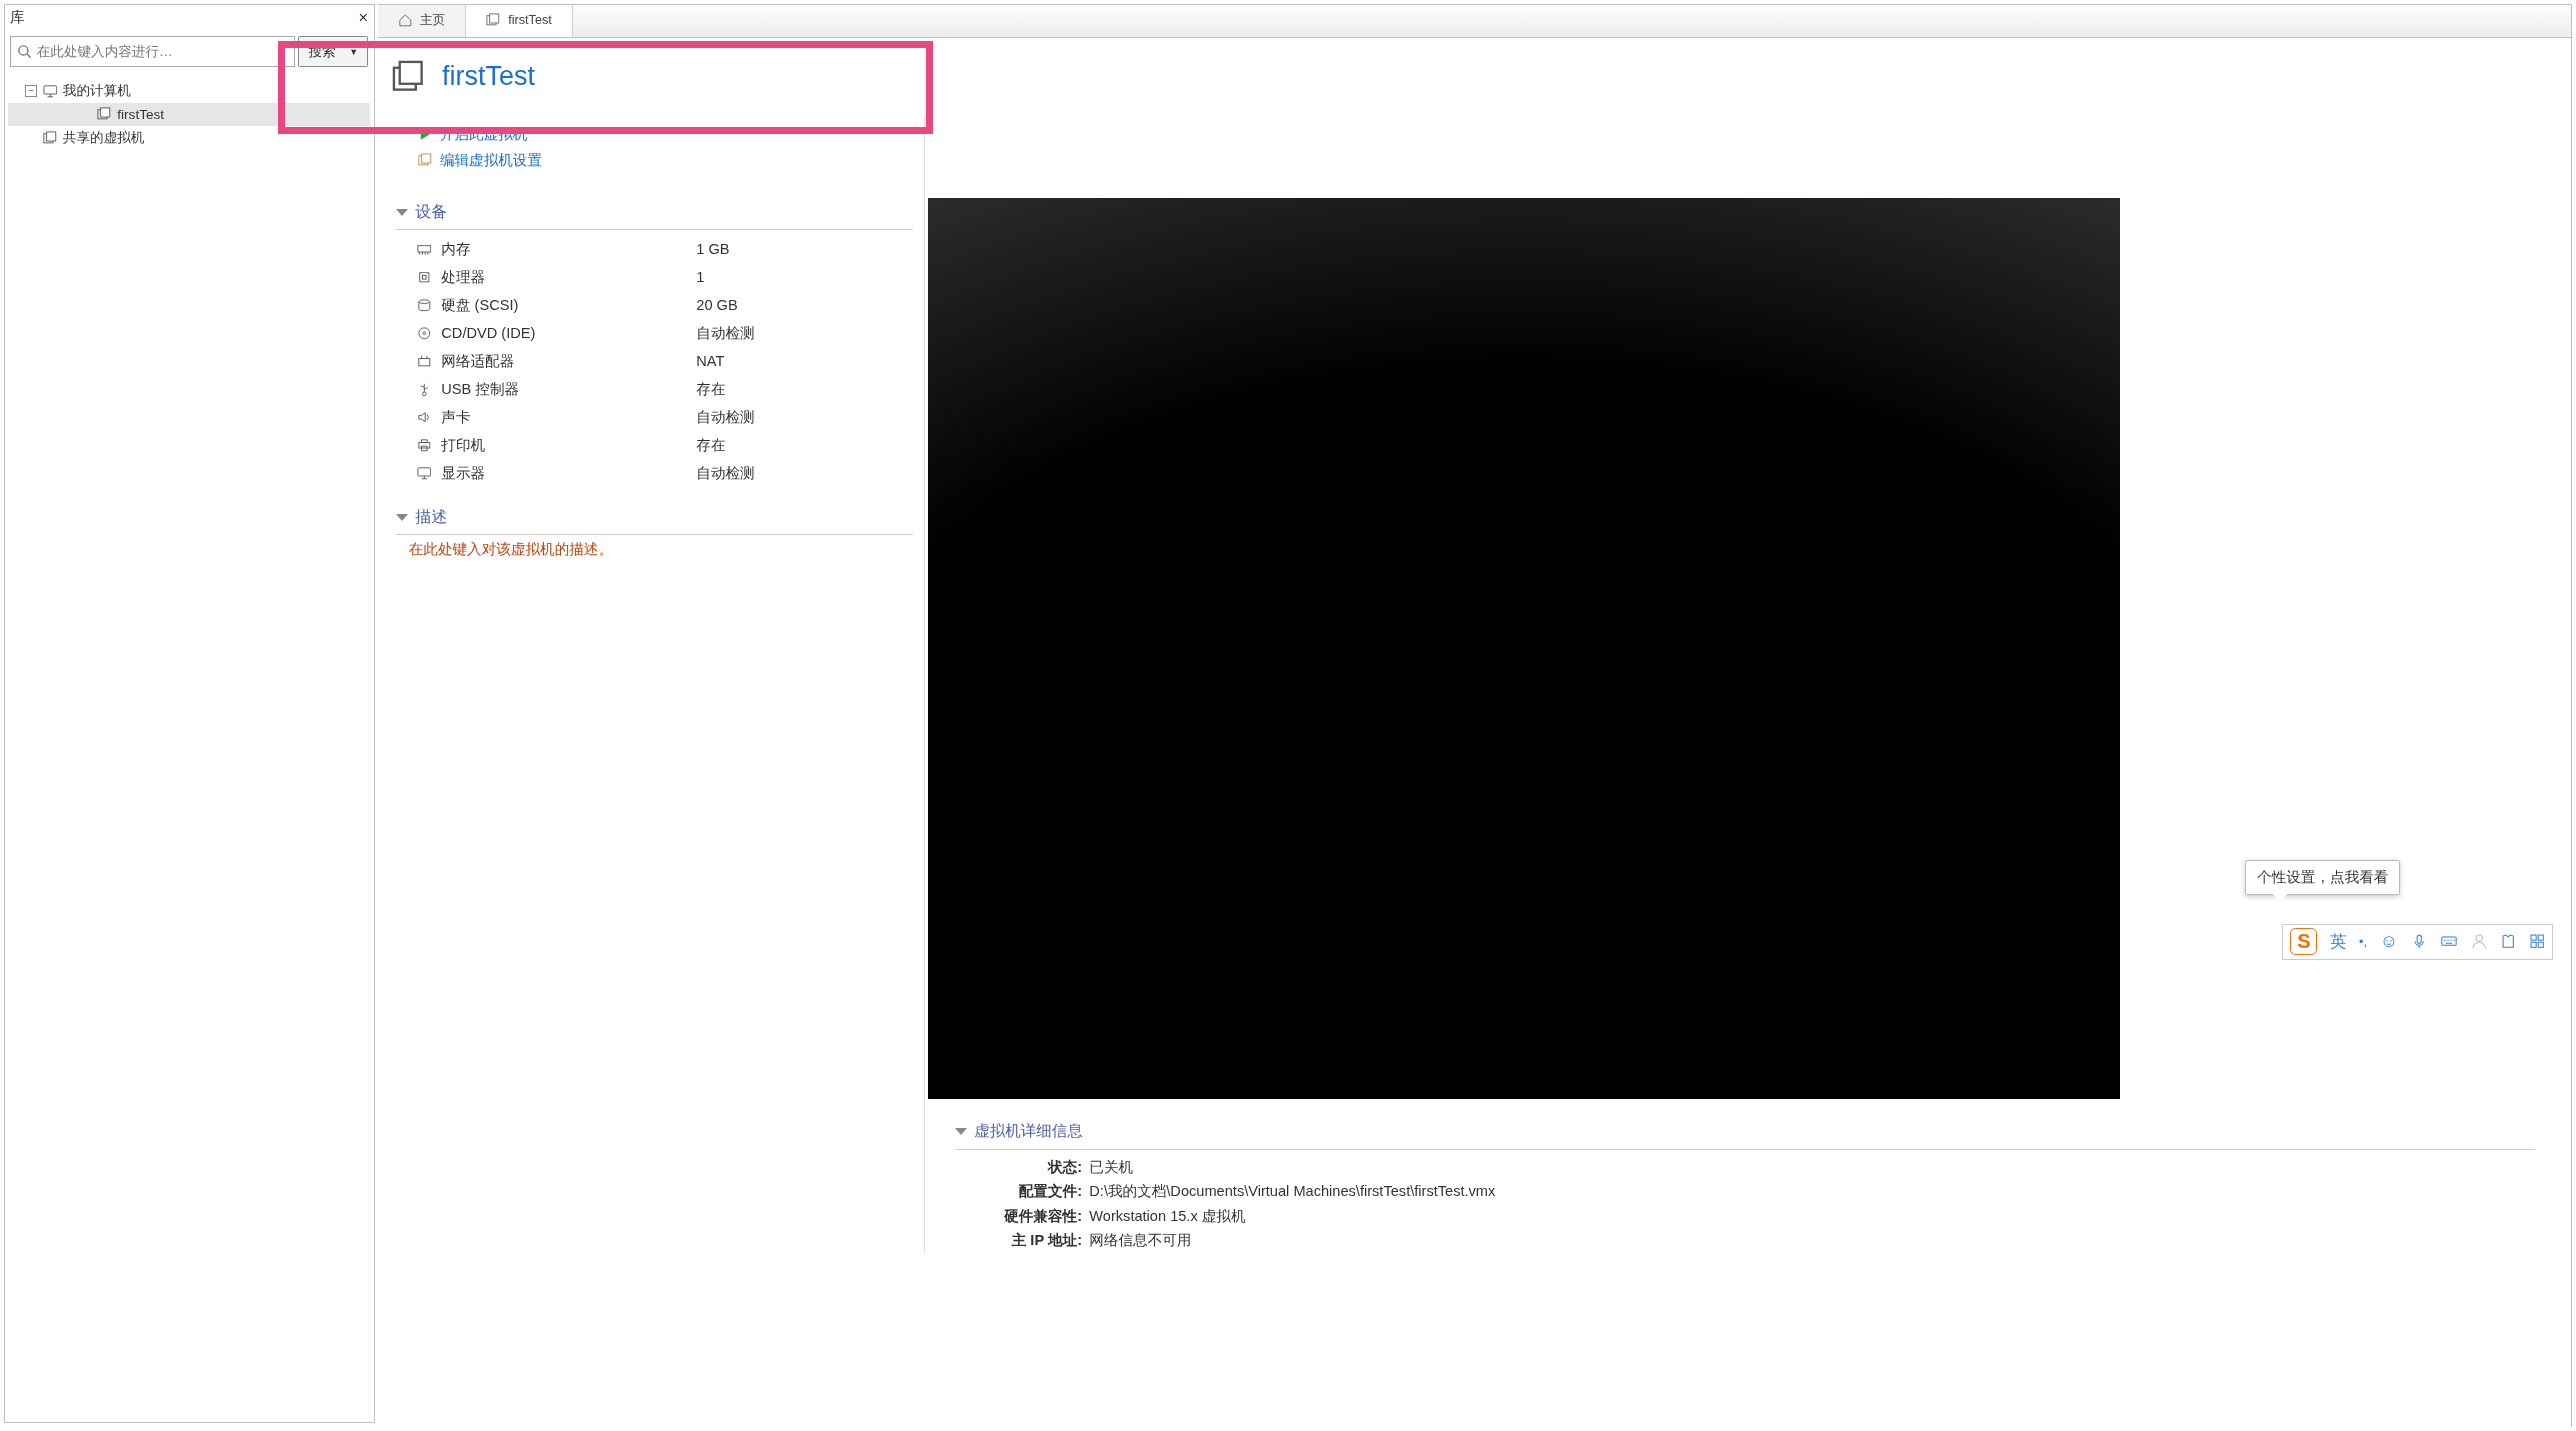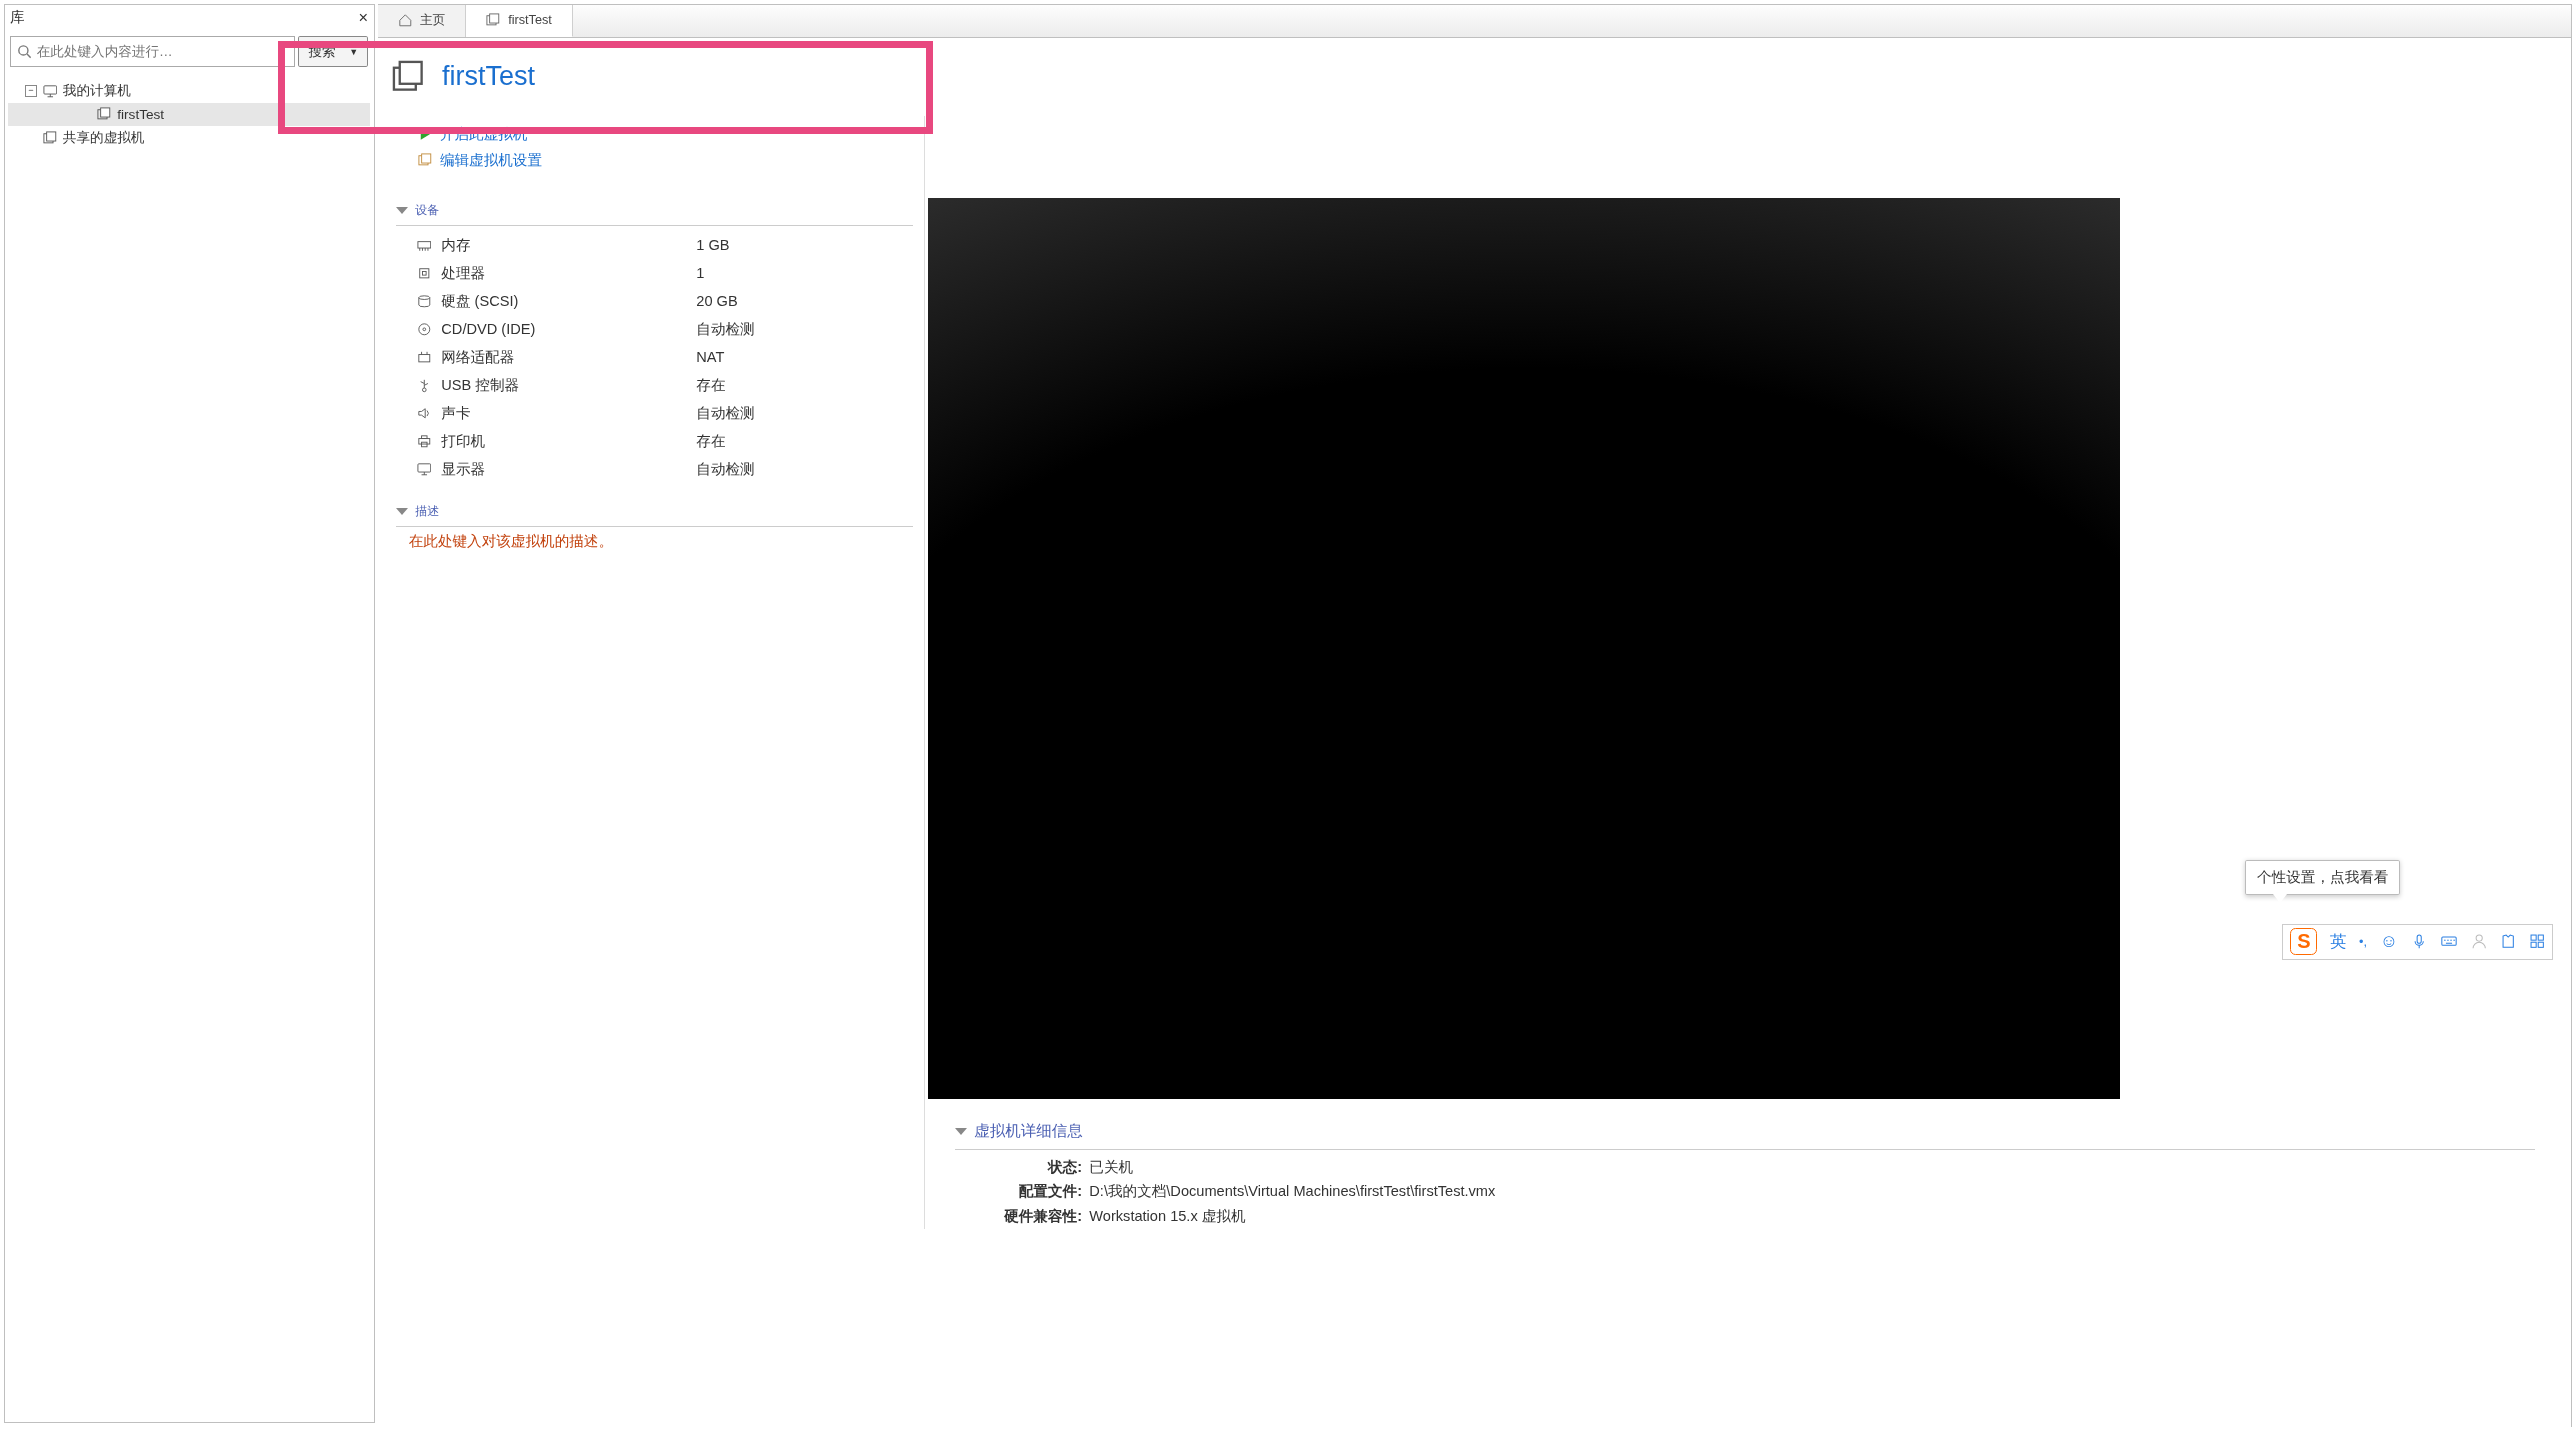"设备" .section-head { font-size: 12px -> 16px }
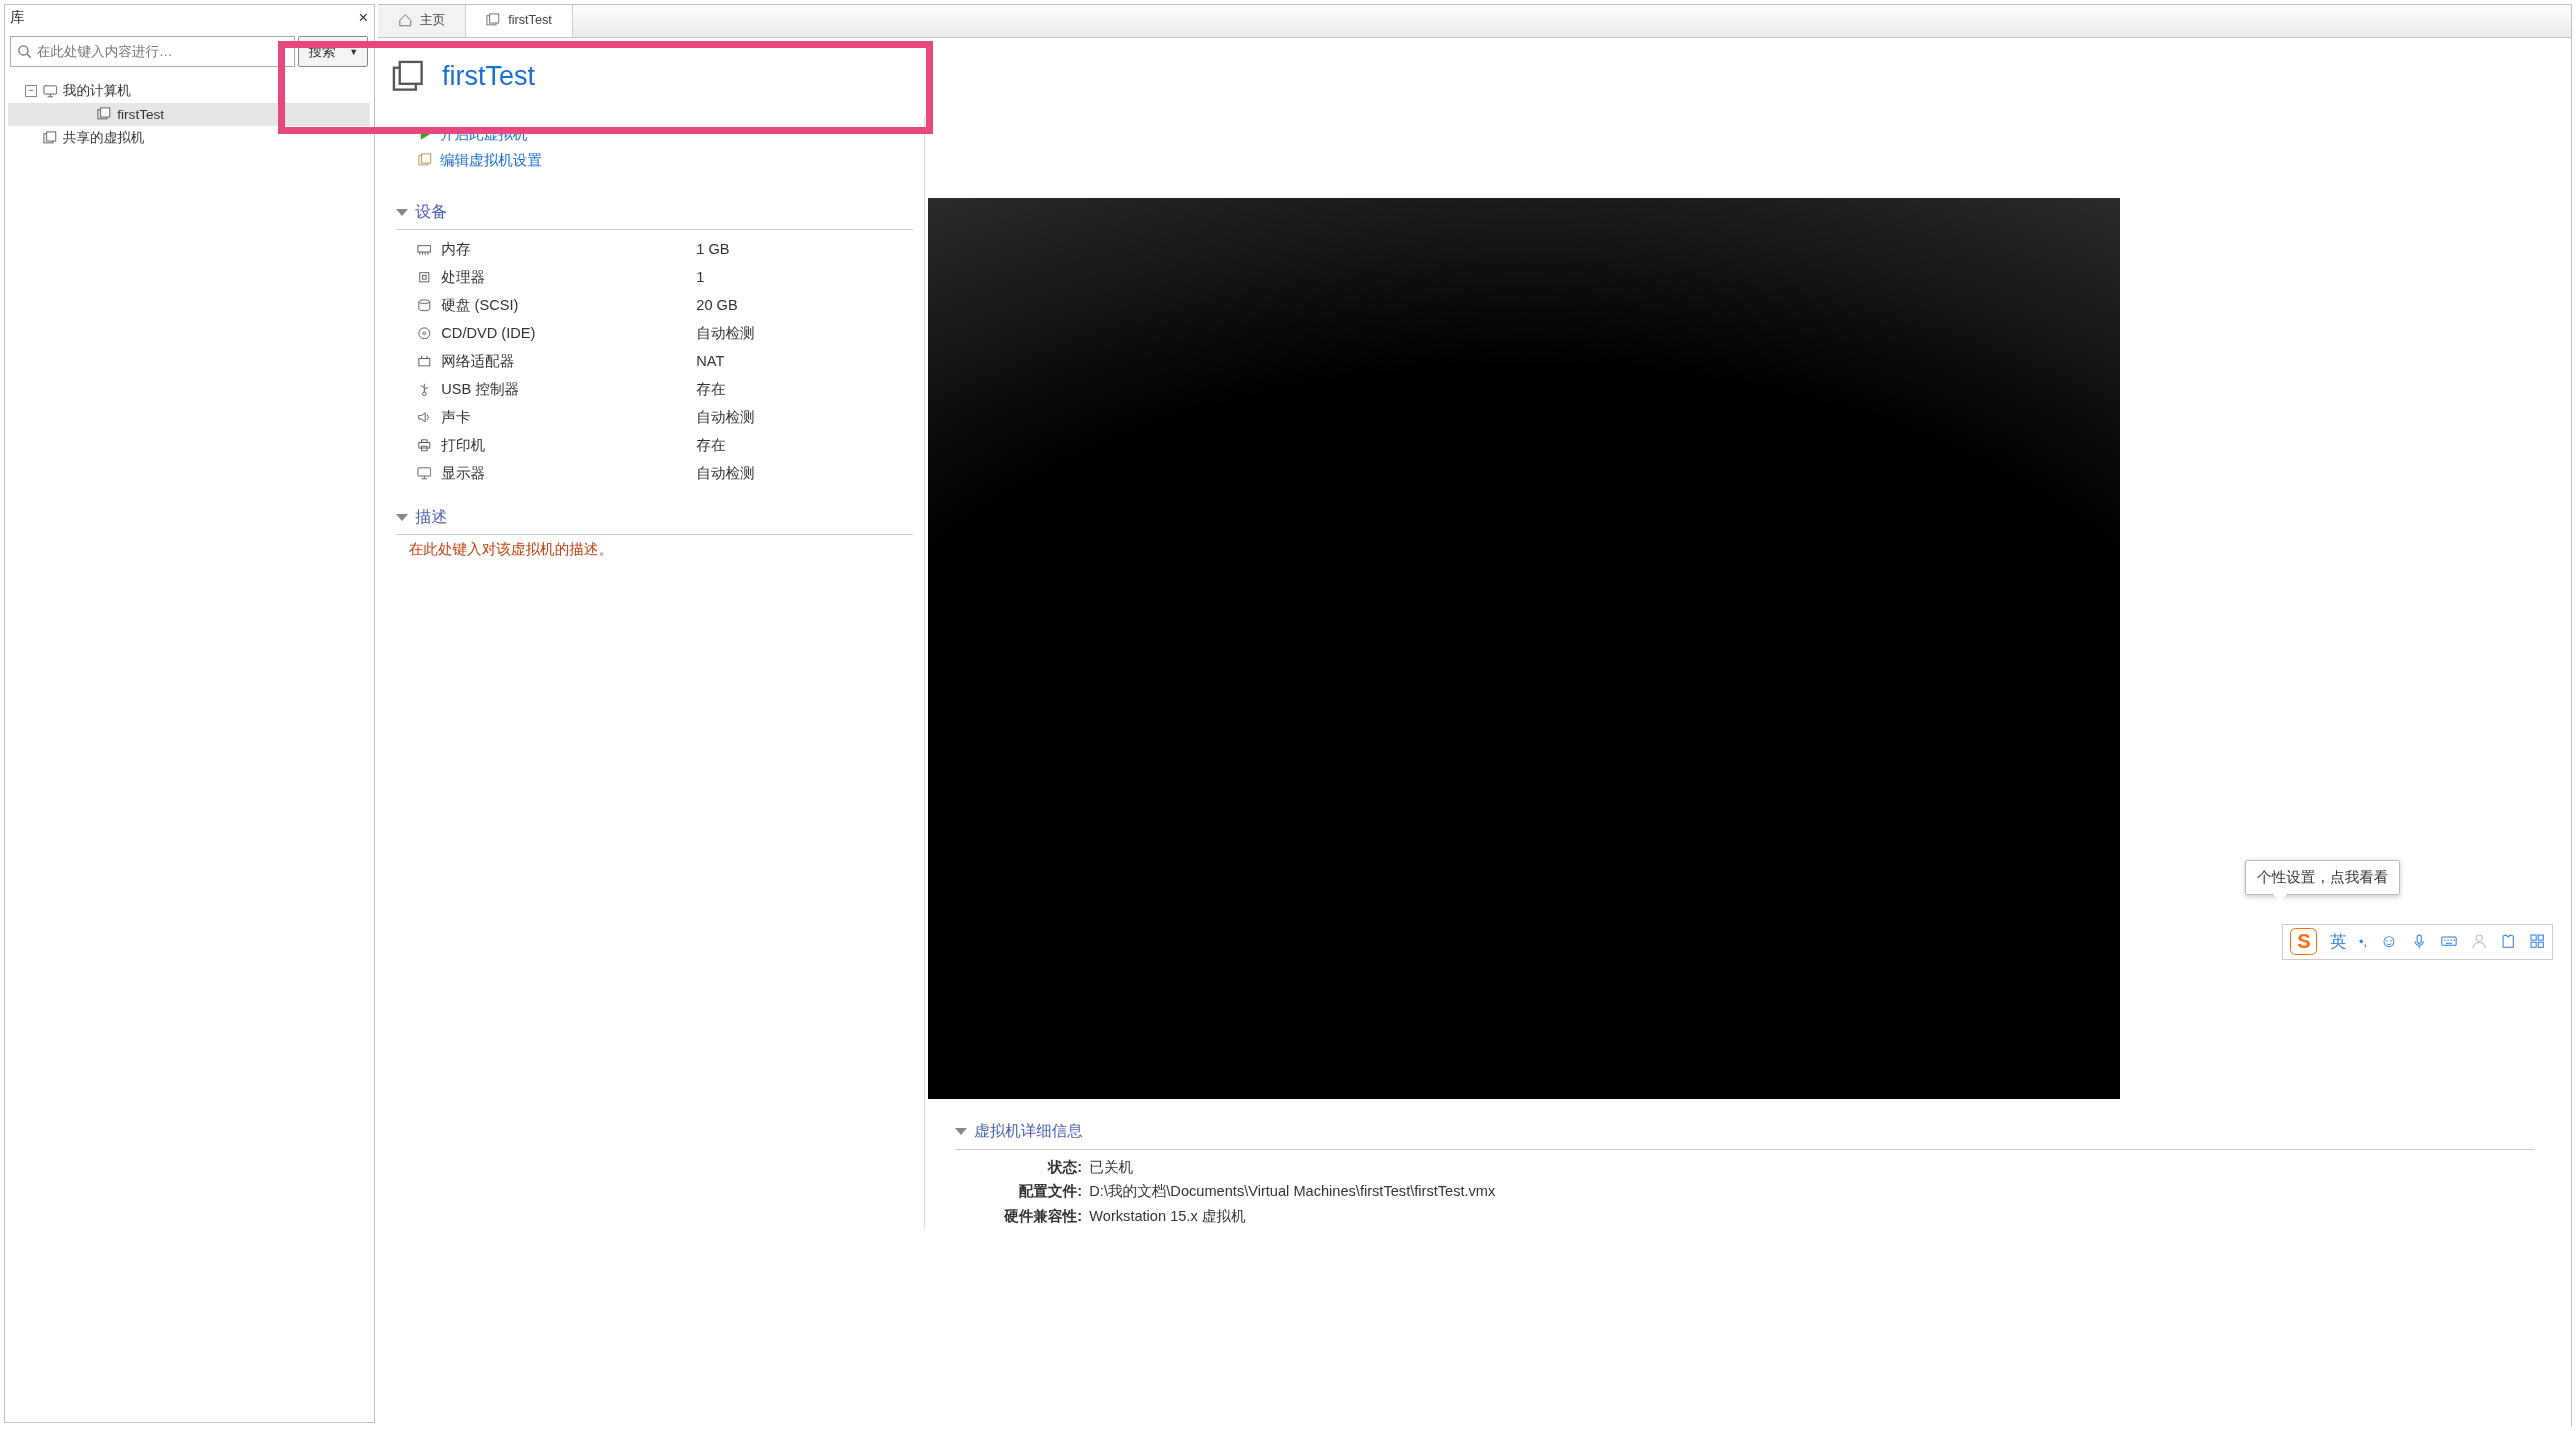"主 IP 地址:" div.details-row { html: none -> <div> <span>主 IP 地址:</span> <span>网络信息不可用</span> </div> }
